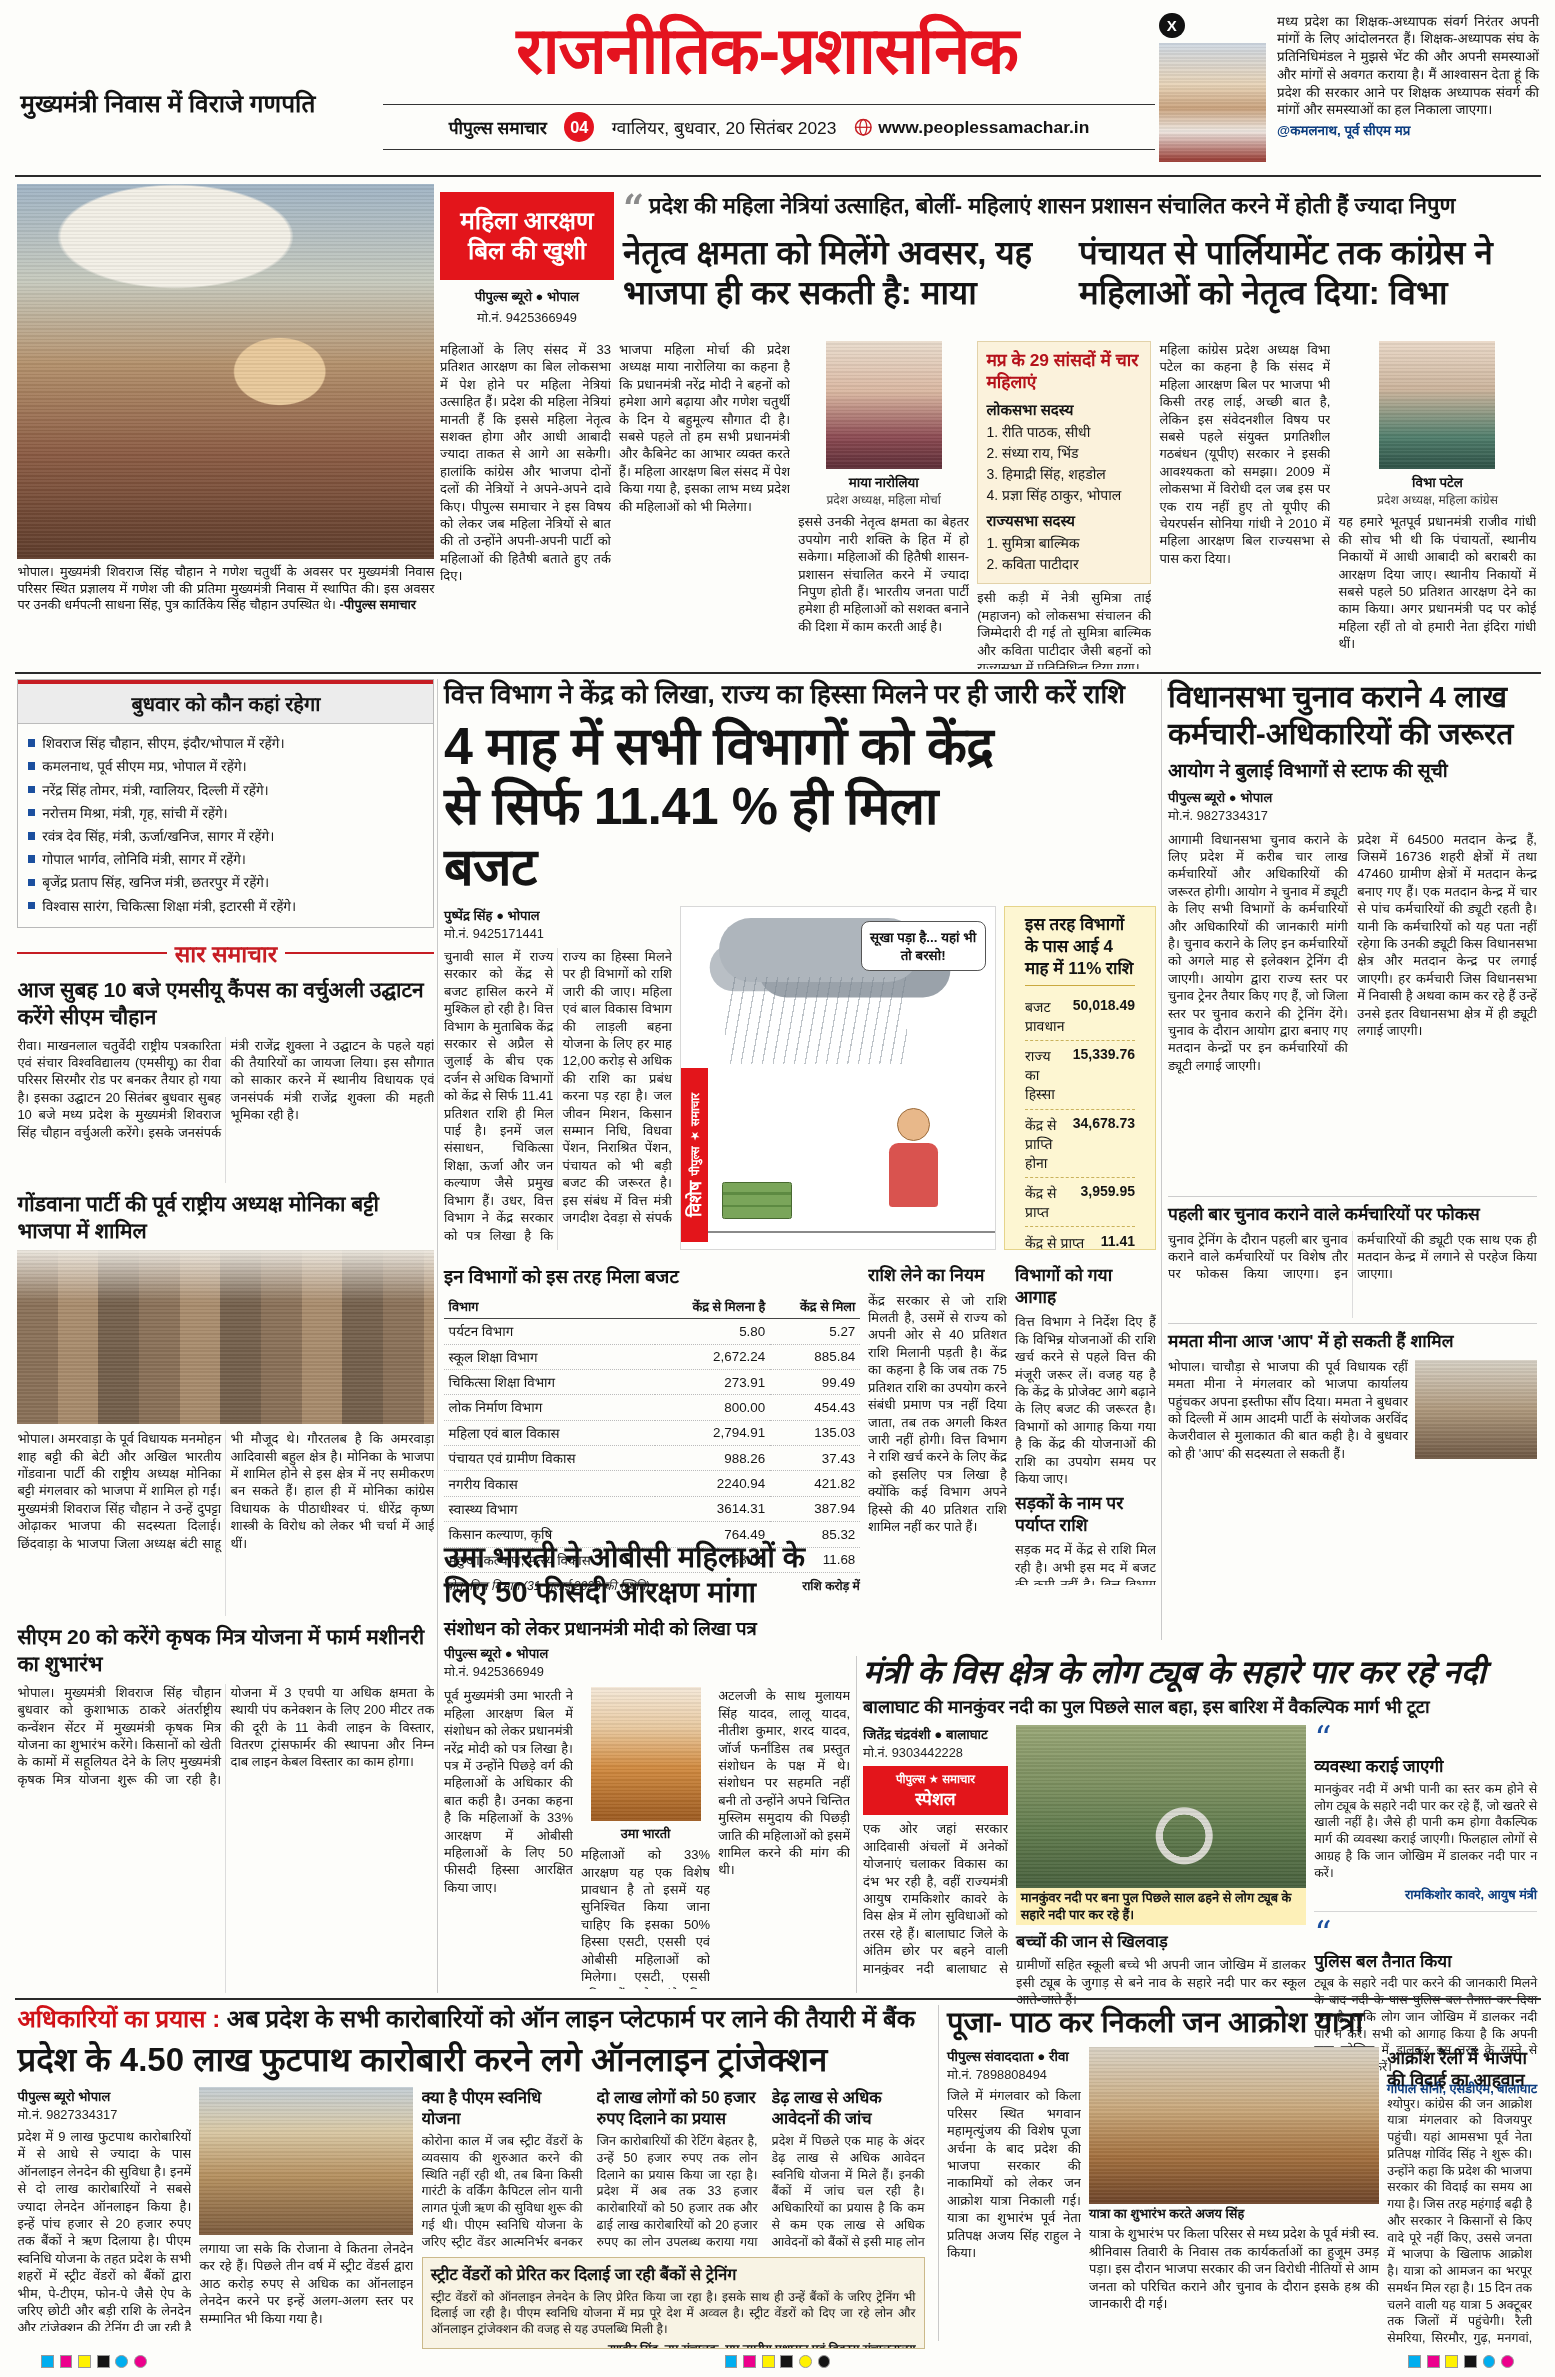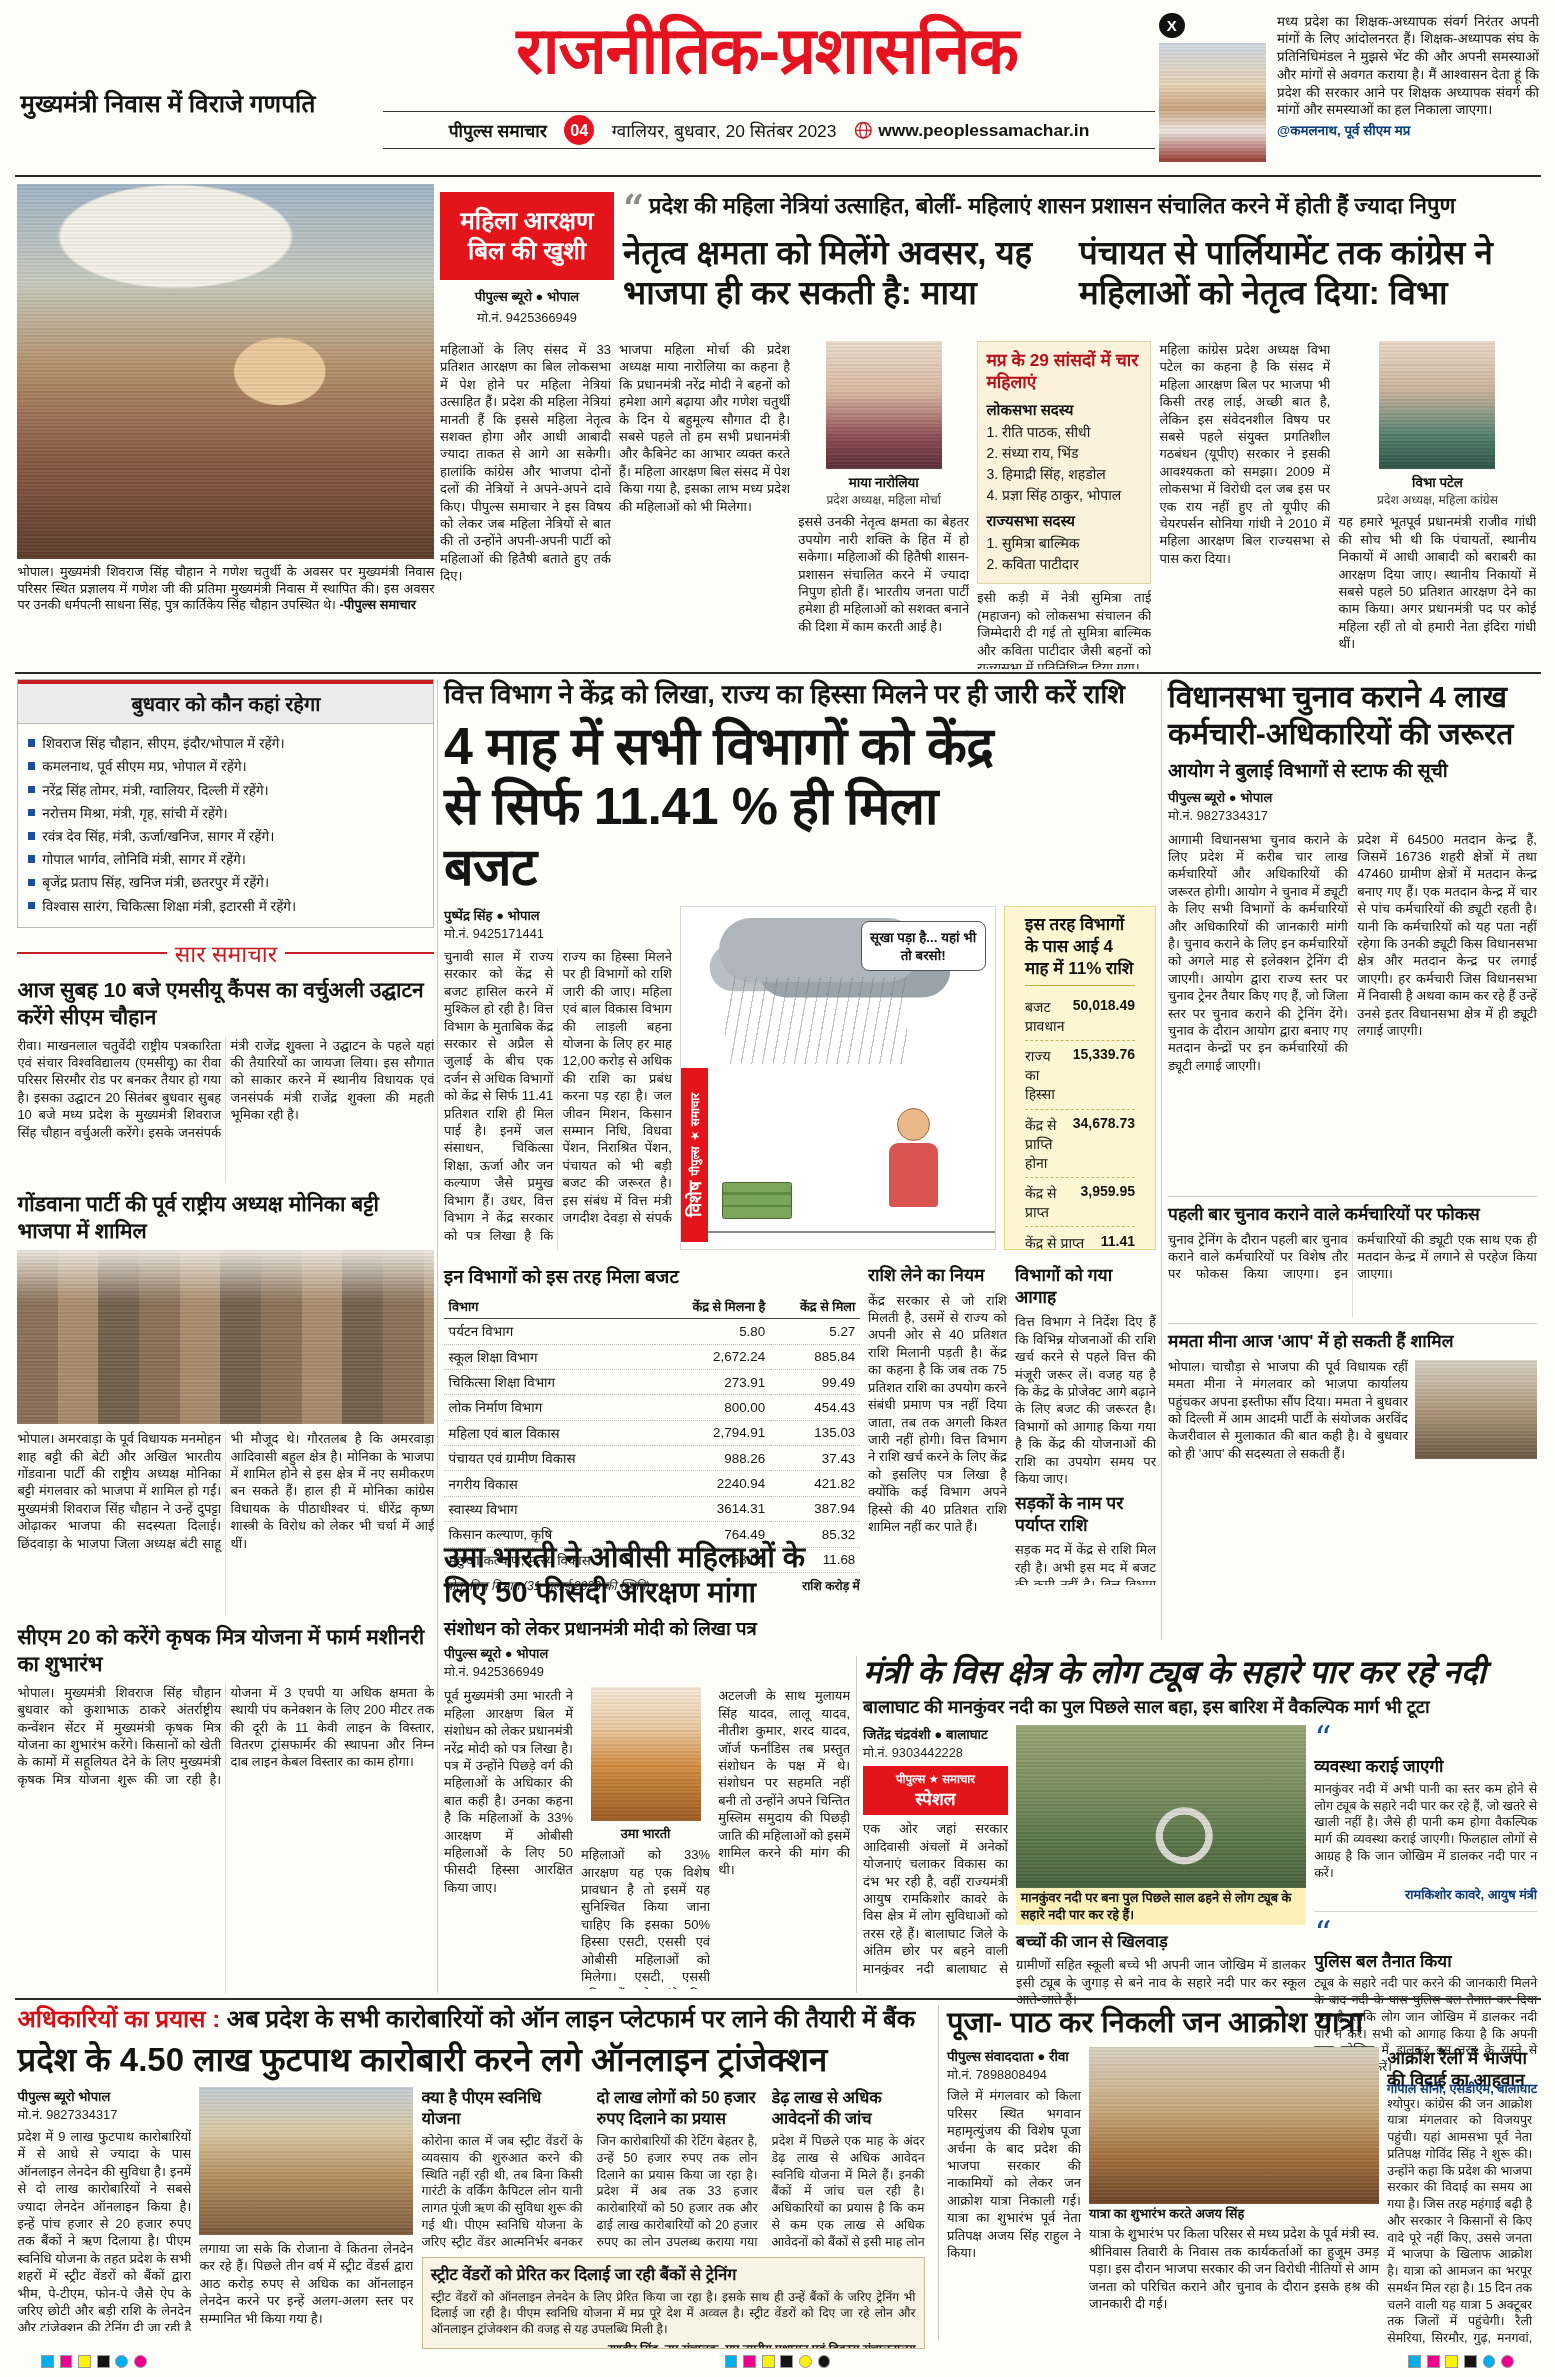"पीपुल्स समाचार" div.abs { height: 38px -> 46px; top: 111px -> 104px }
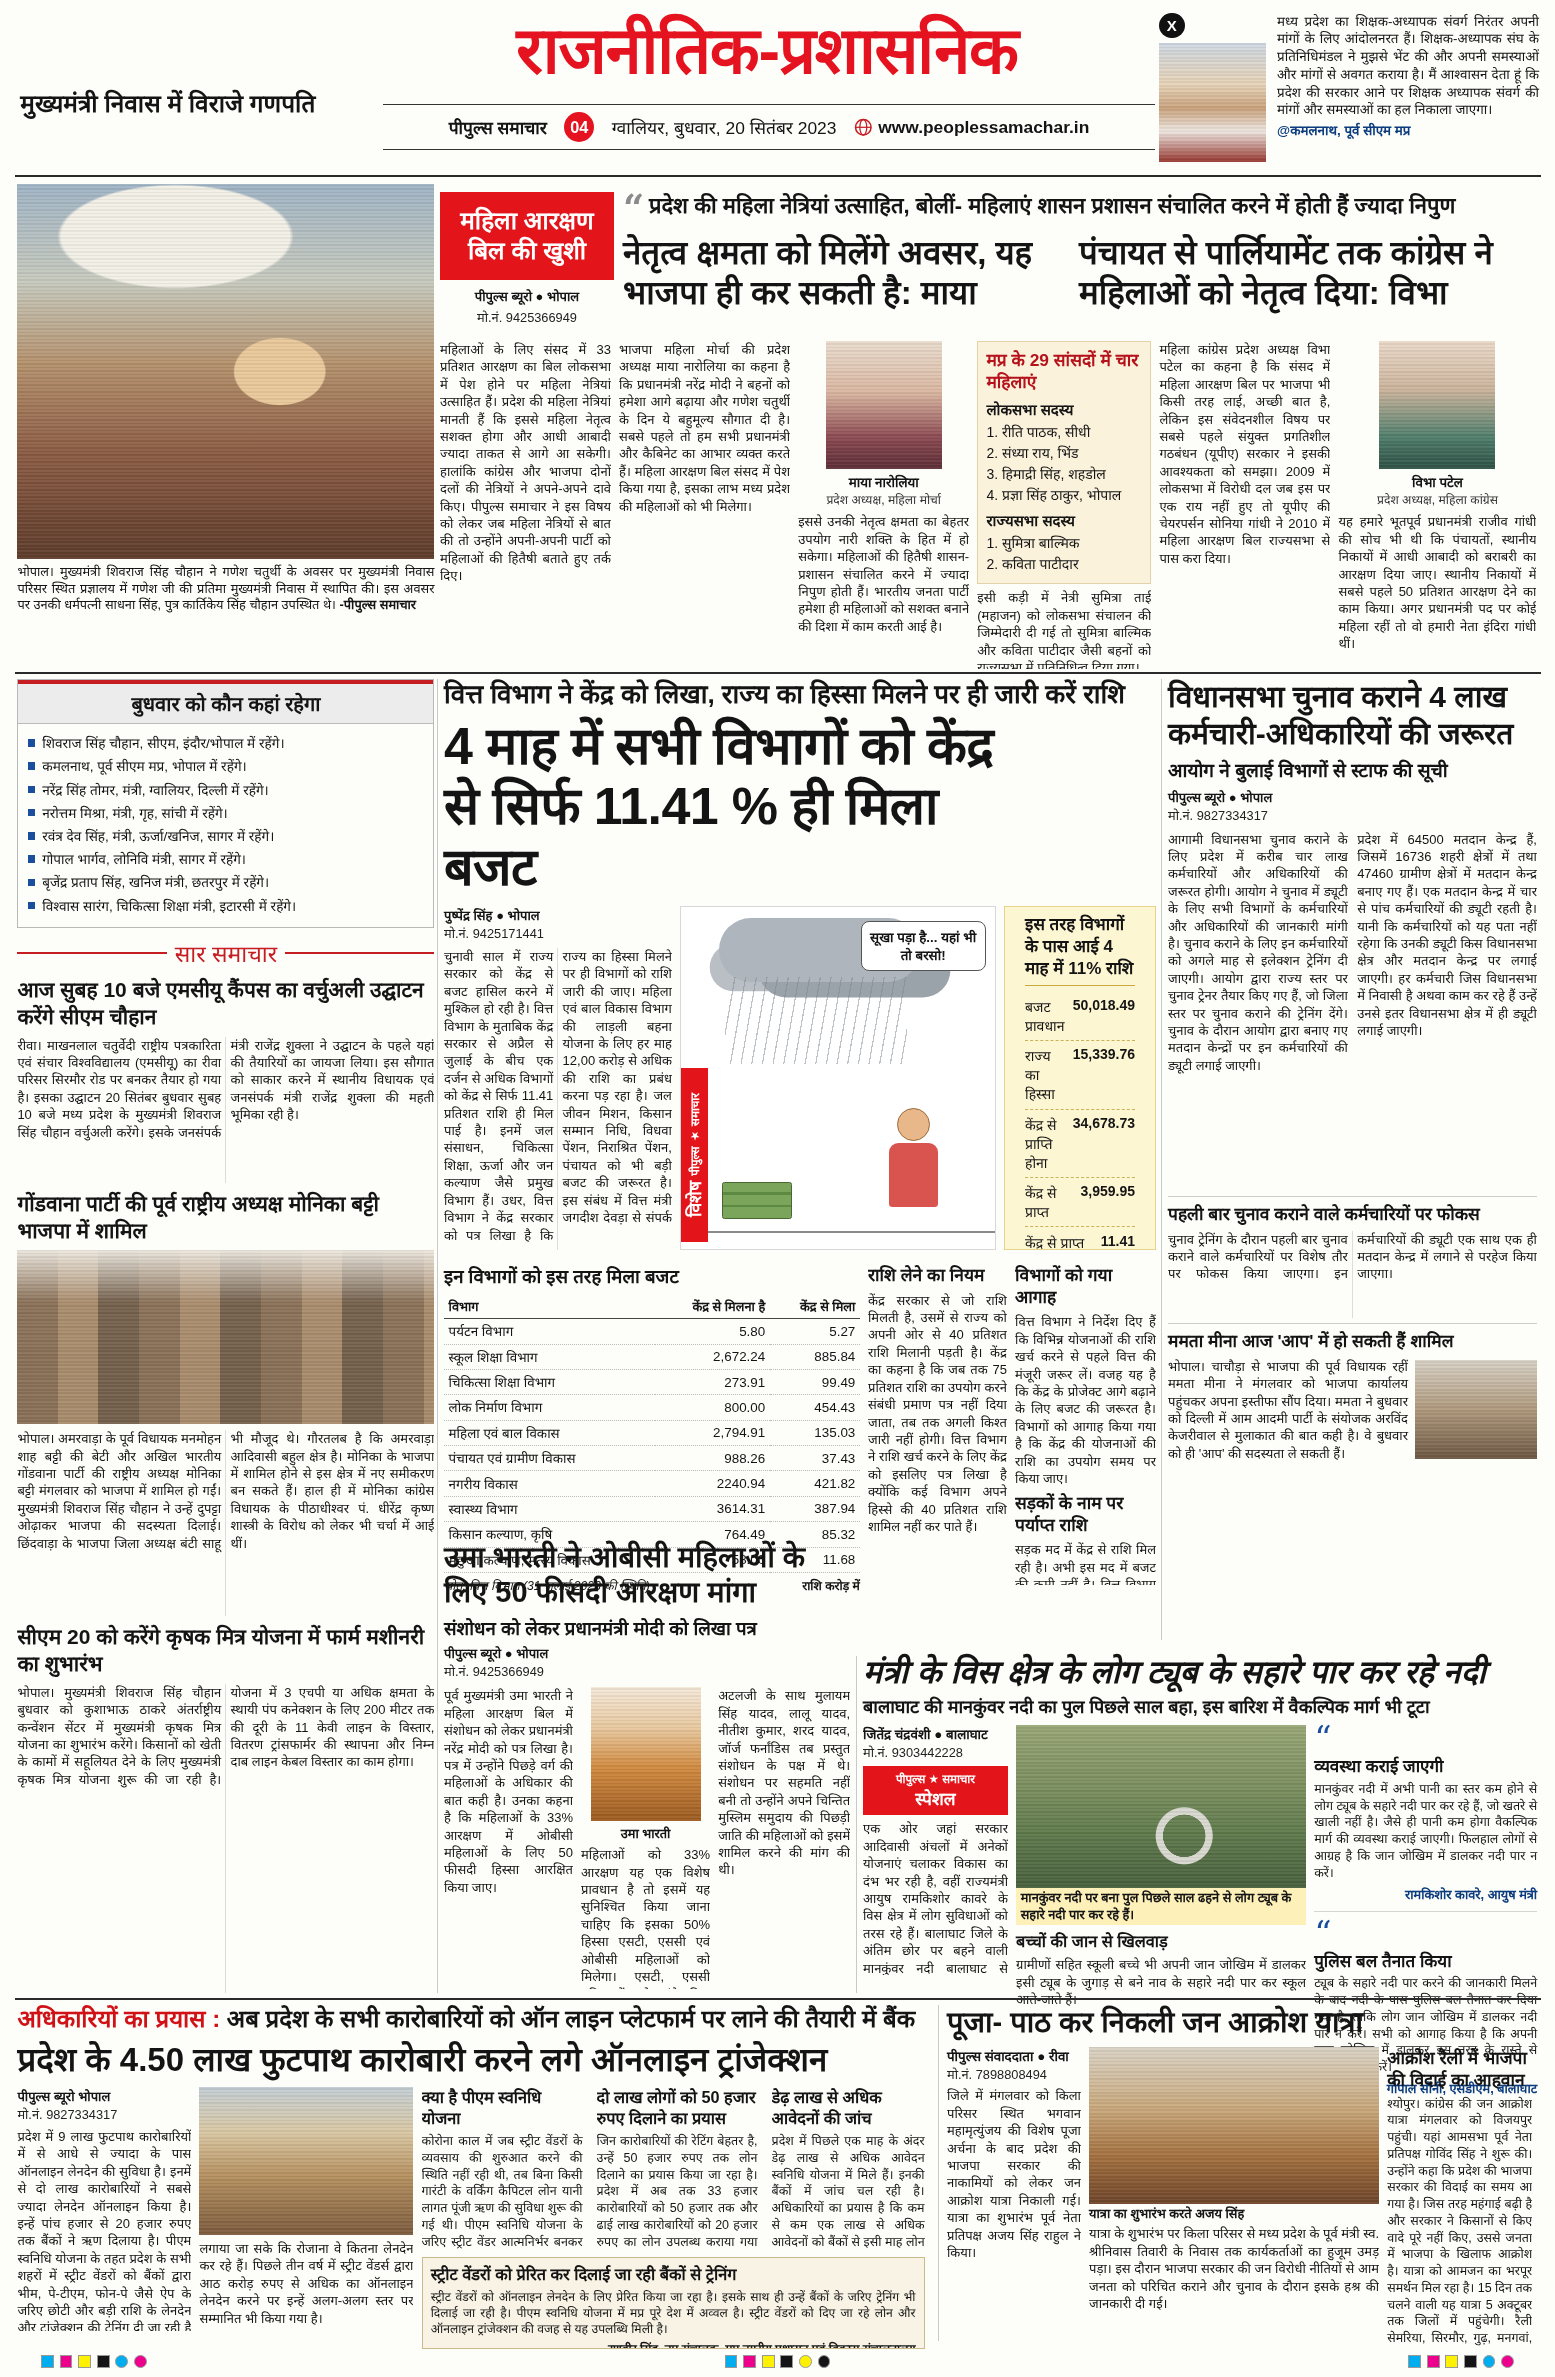"सार समाचार" .saar-t .tx { font-weight: 400 -> 700 }
